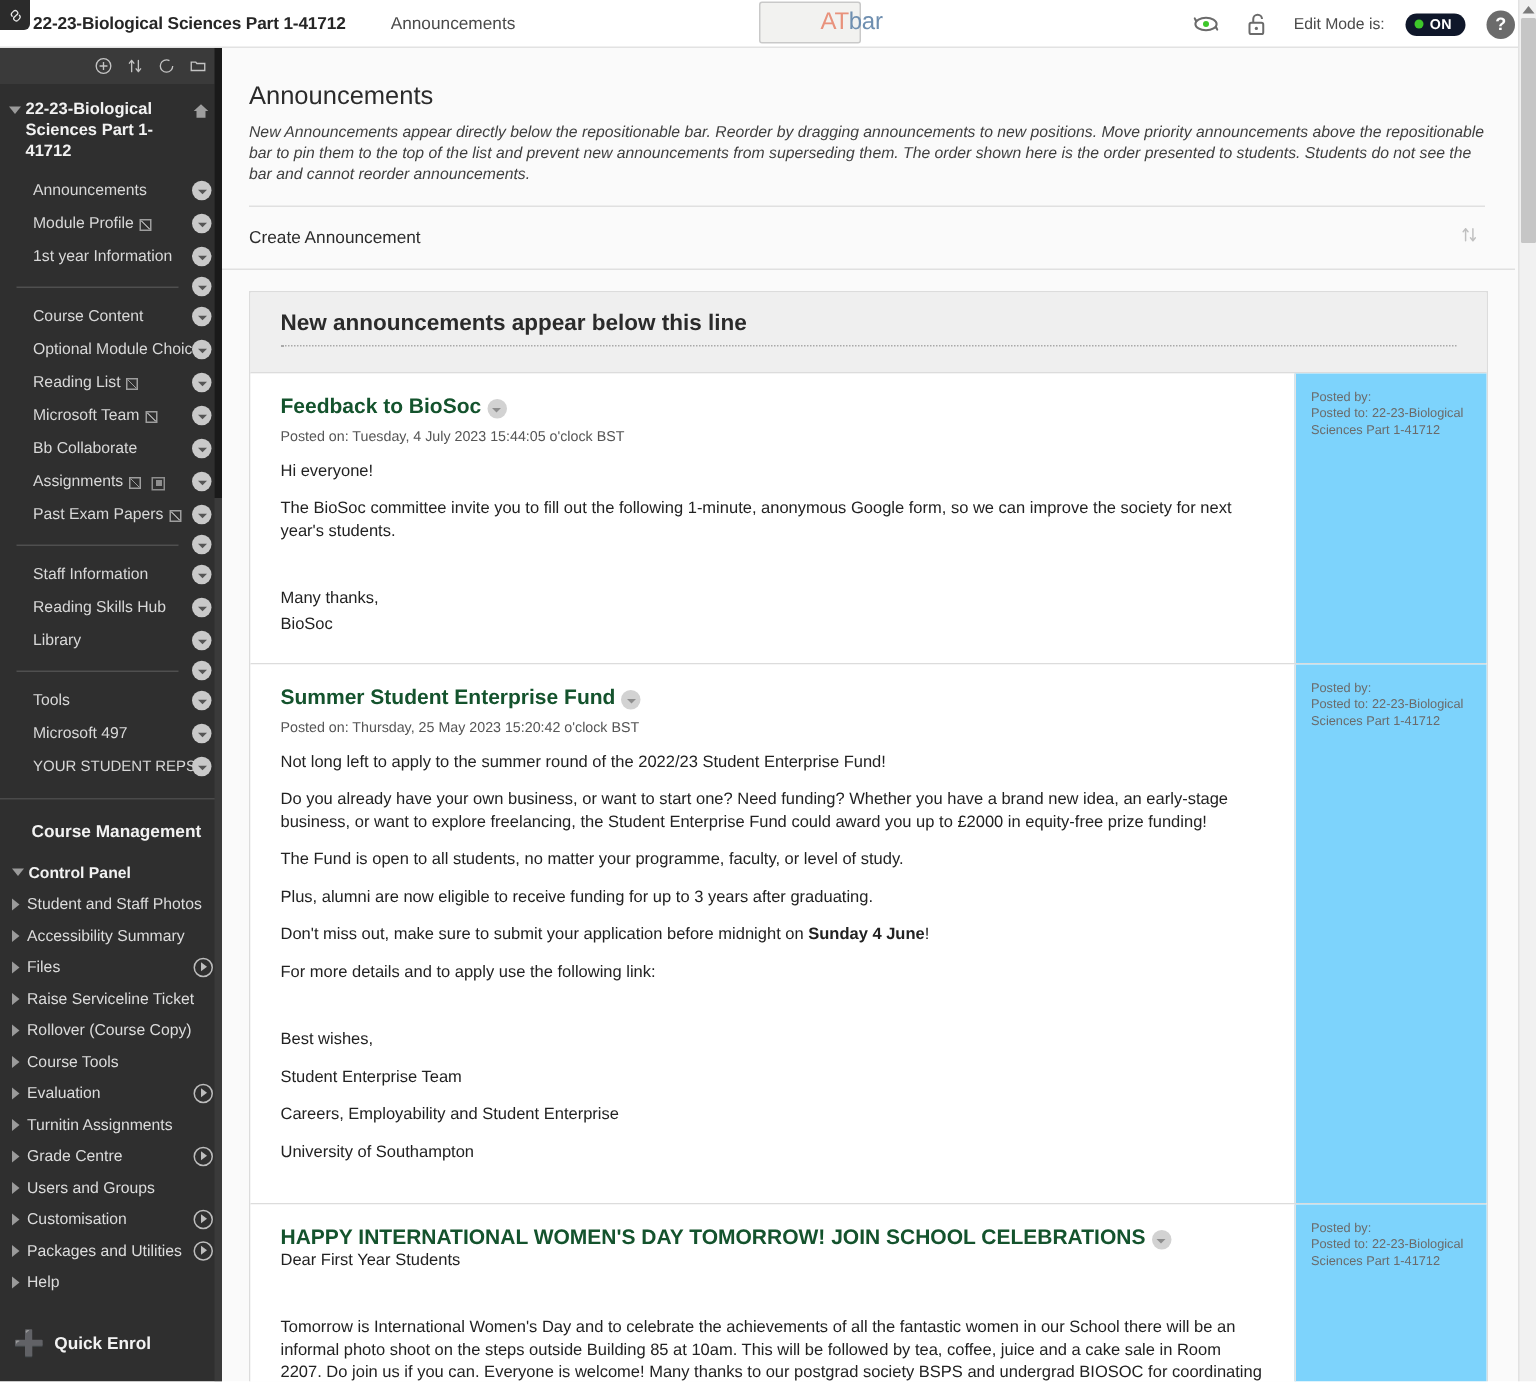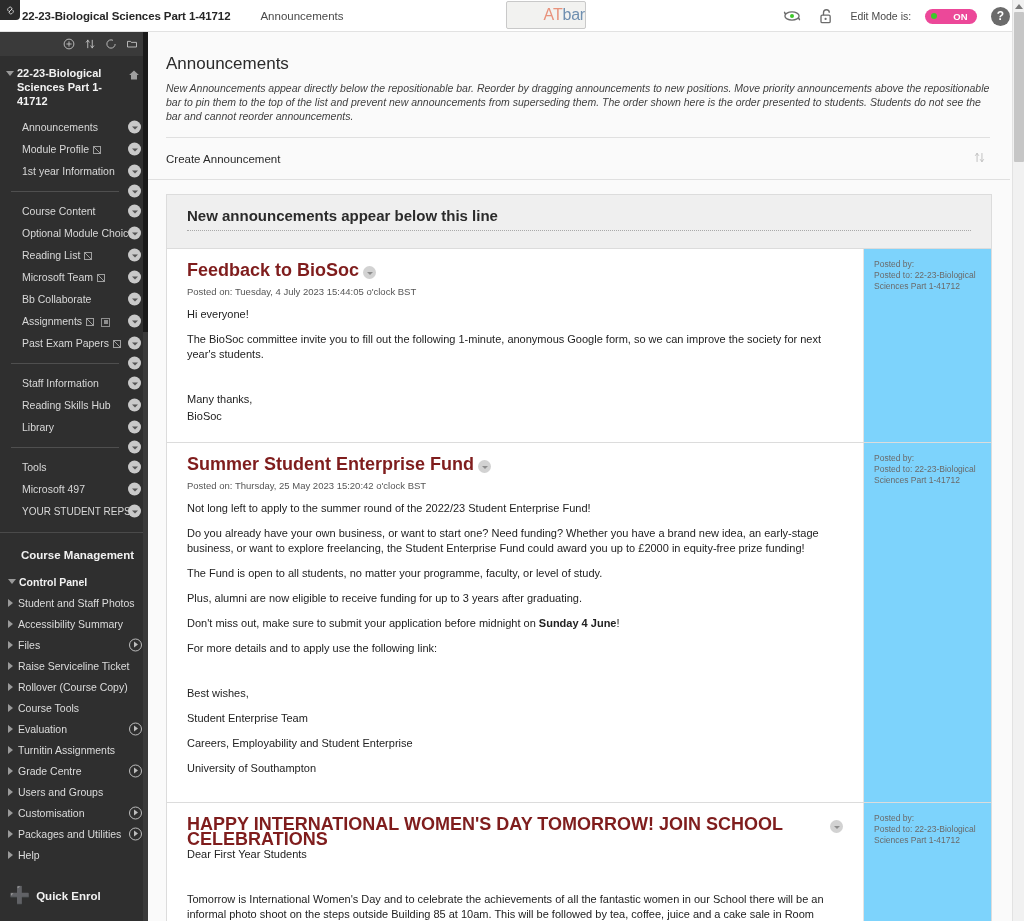"AT" .atbar { justify-content: flex-end -> space-between; width: 80px -> 68px }
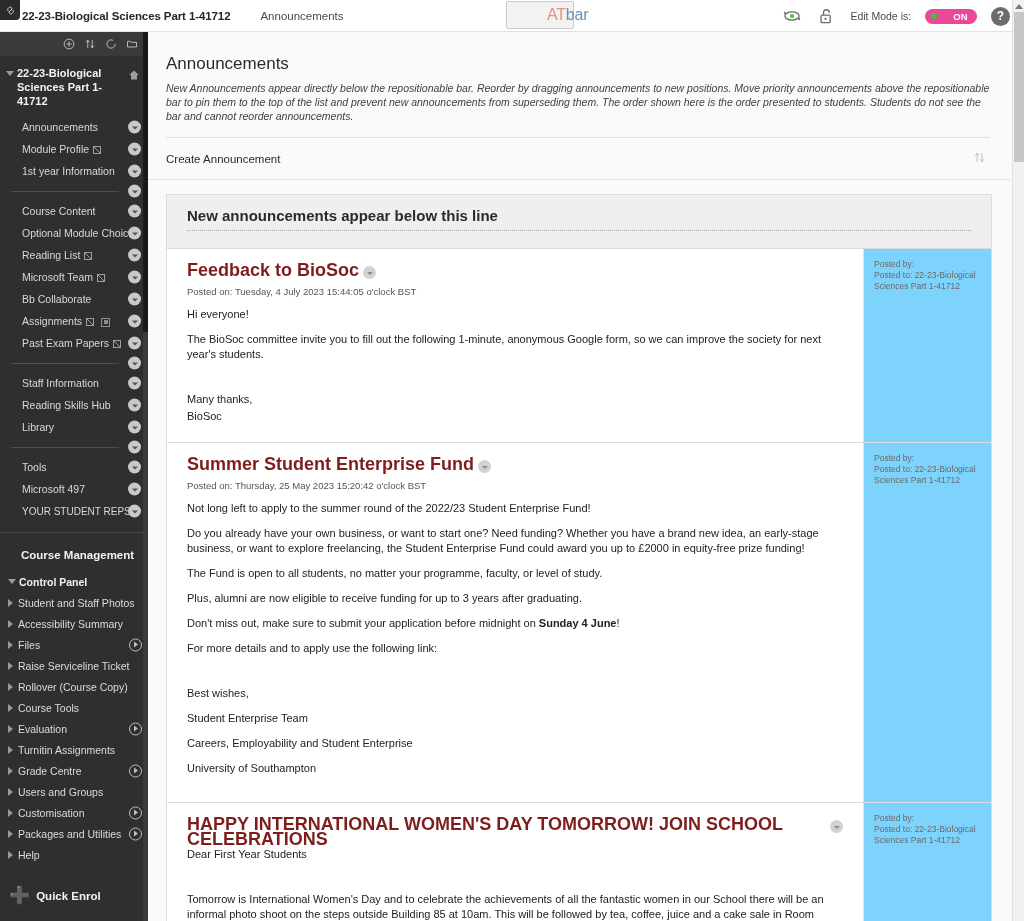"ON" .toggle-on { background: #ec4899 -> #0f172a; gap: 16px -> 4px }
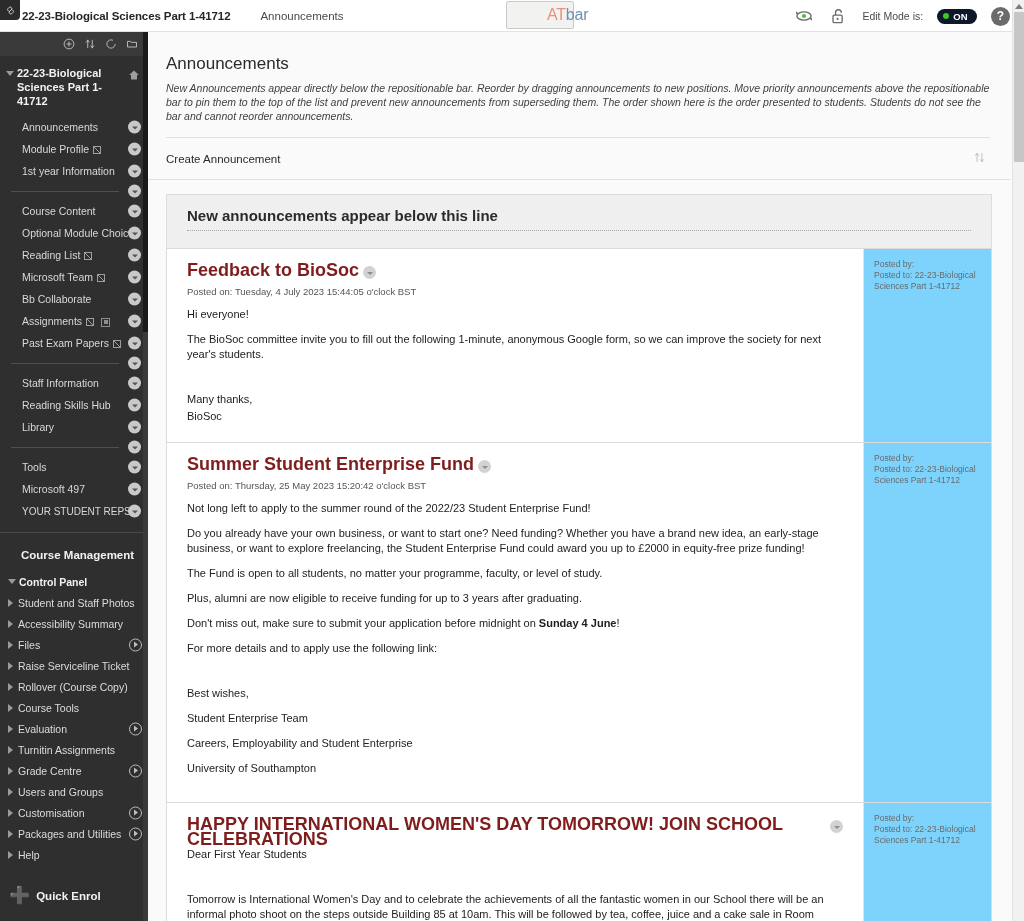"Feedback to BioSoc" .ann-title { color: #7f1d1d -> #14532d; font-size: 18px -> 14px }
